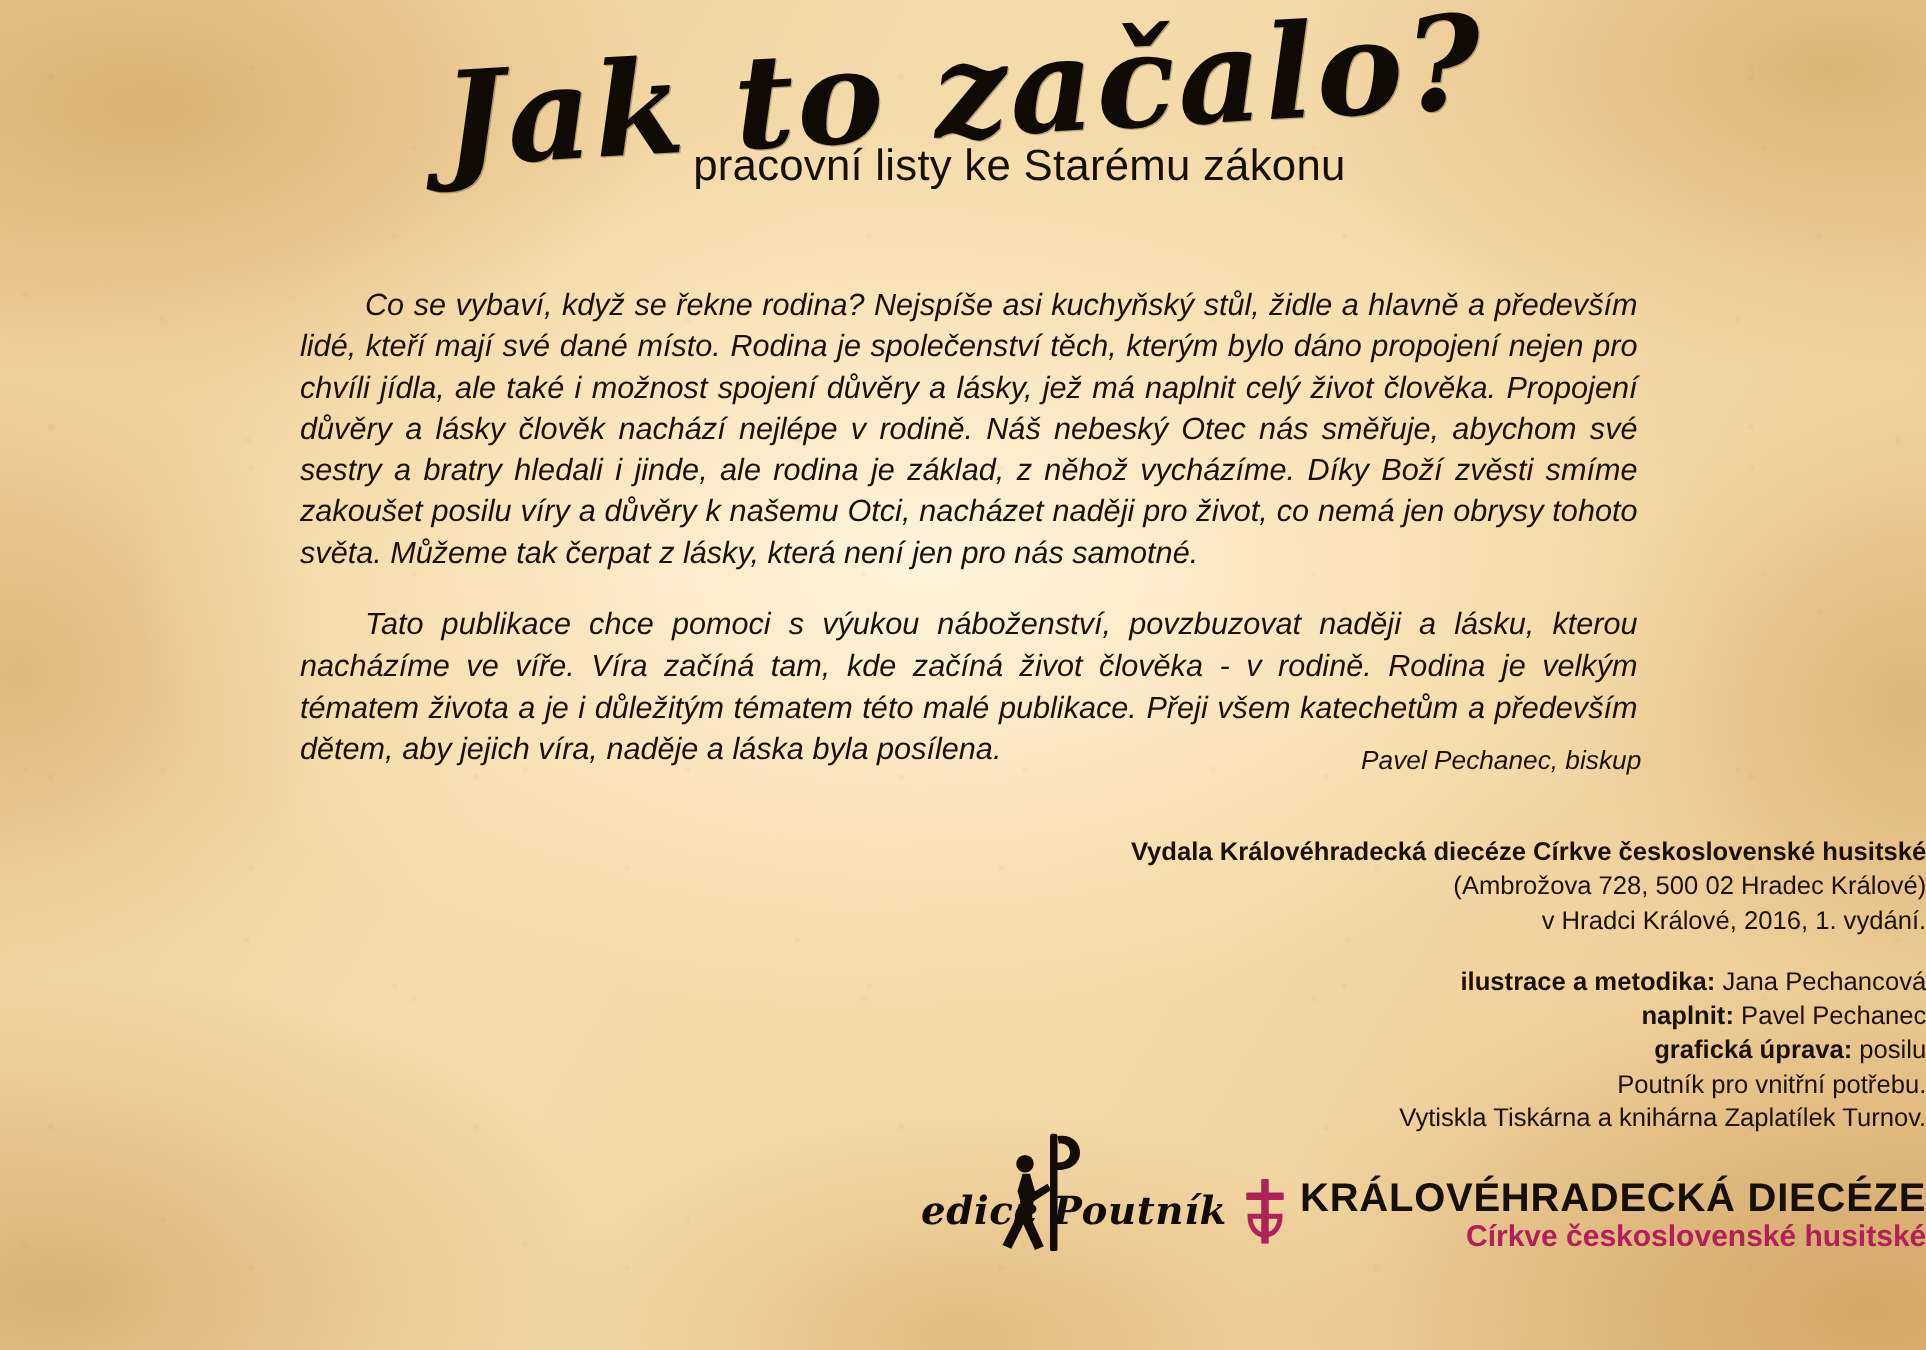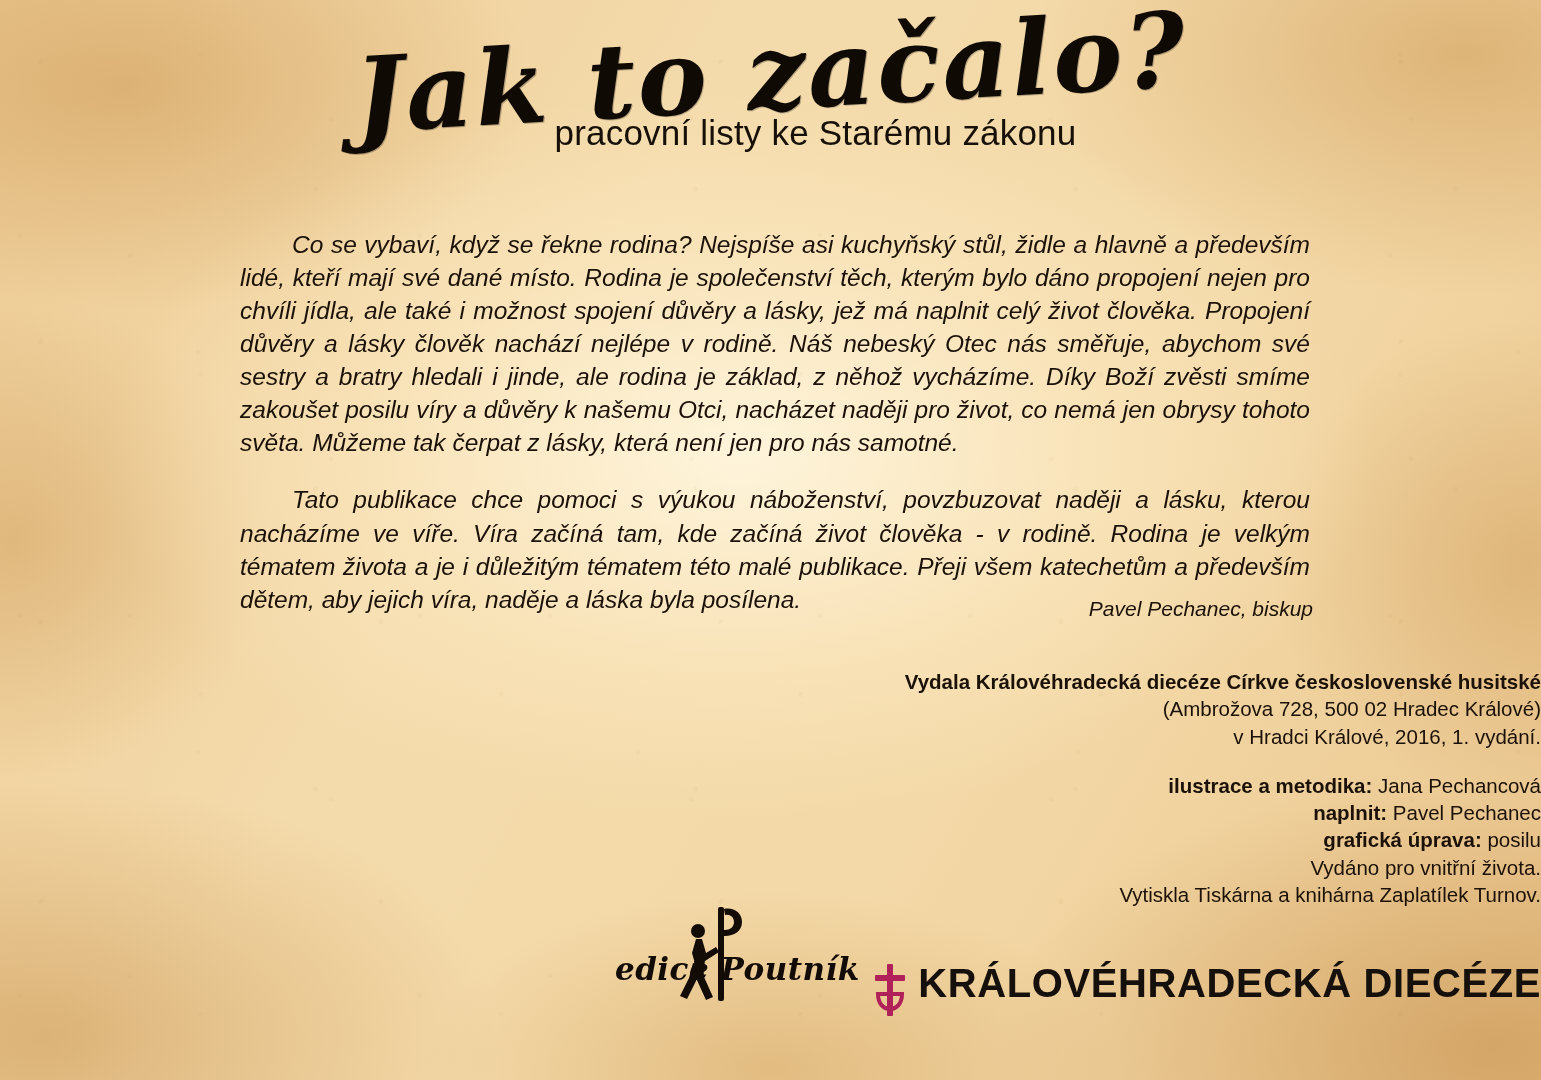"Vydáno pro vnitřní života." div { text: Vydáno pro vnitřní života -> Poutník pro vnitřní potřebu }
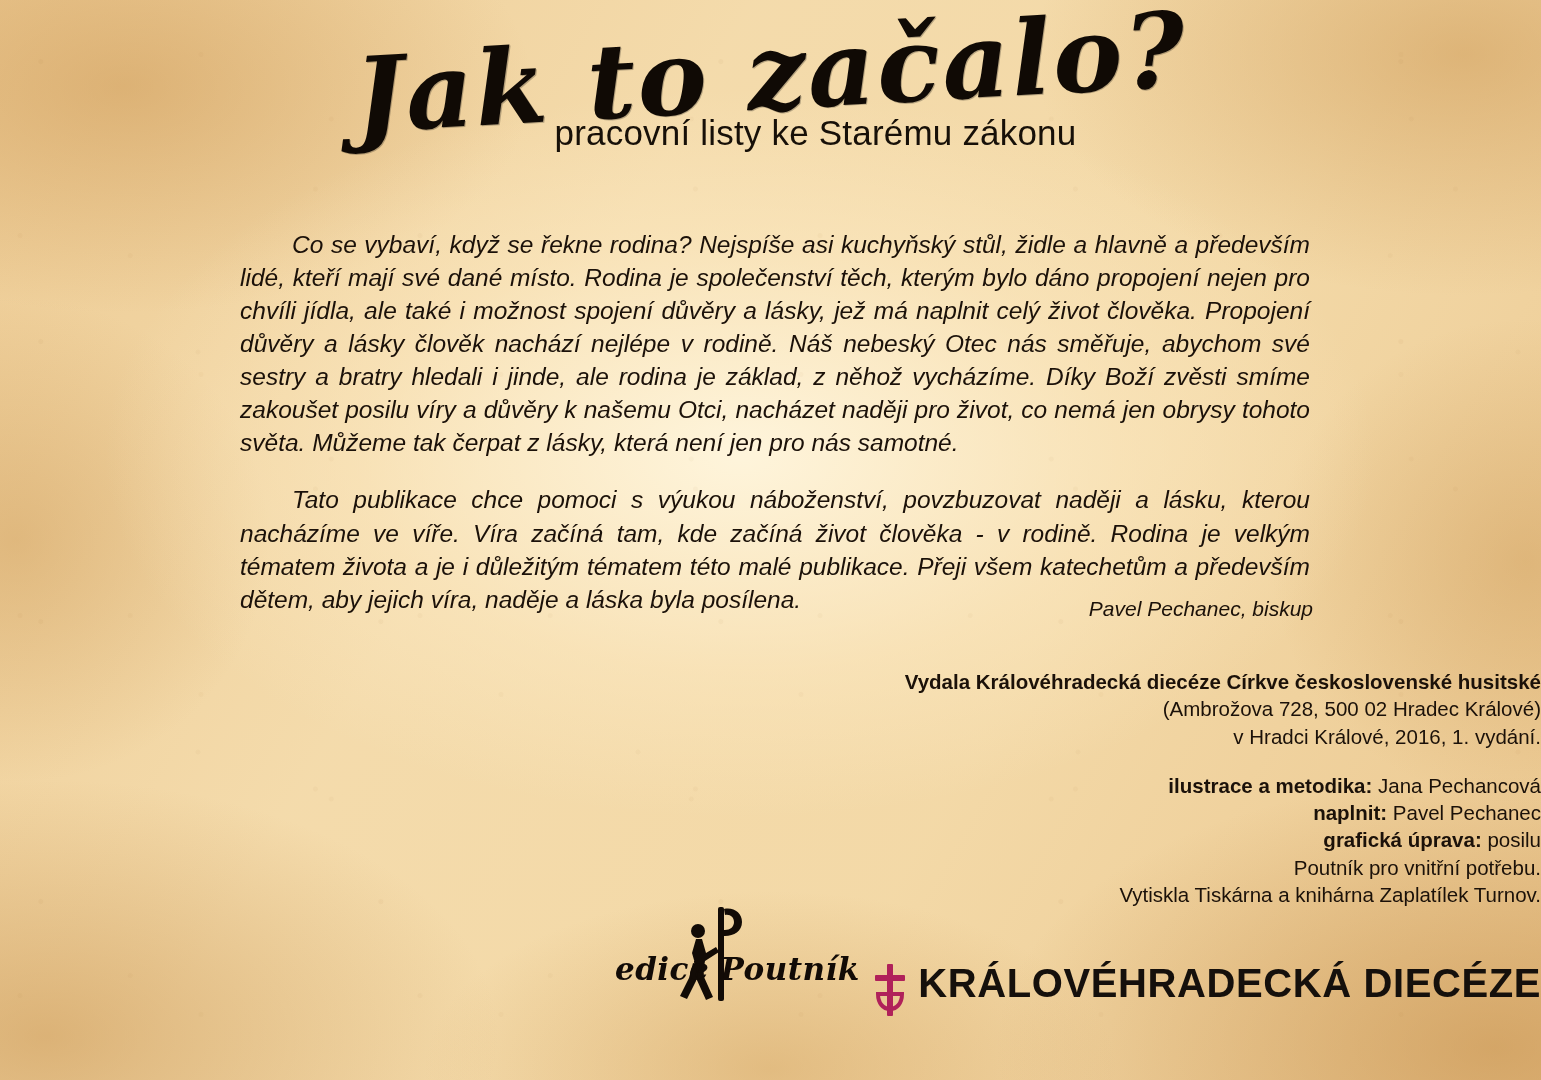"KRÁLOVÉHRADECKÁ DIECÉZE" .d-line1 { font-size: 40px -> 32px }
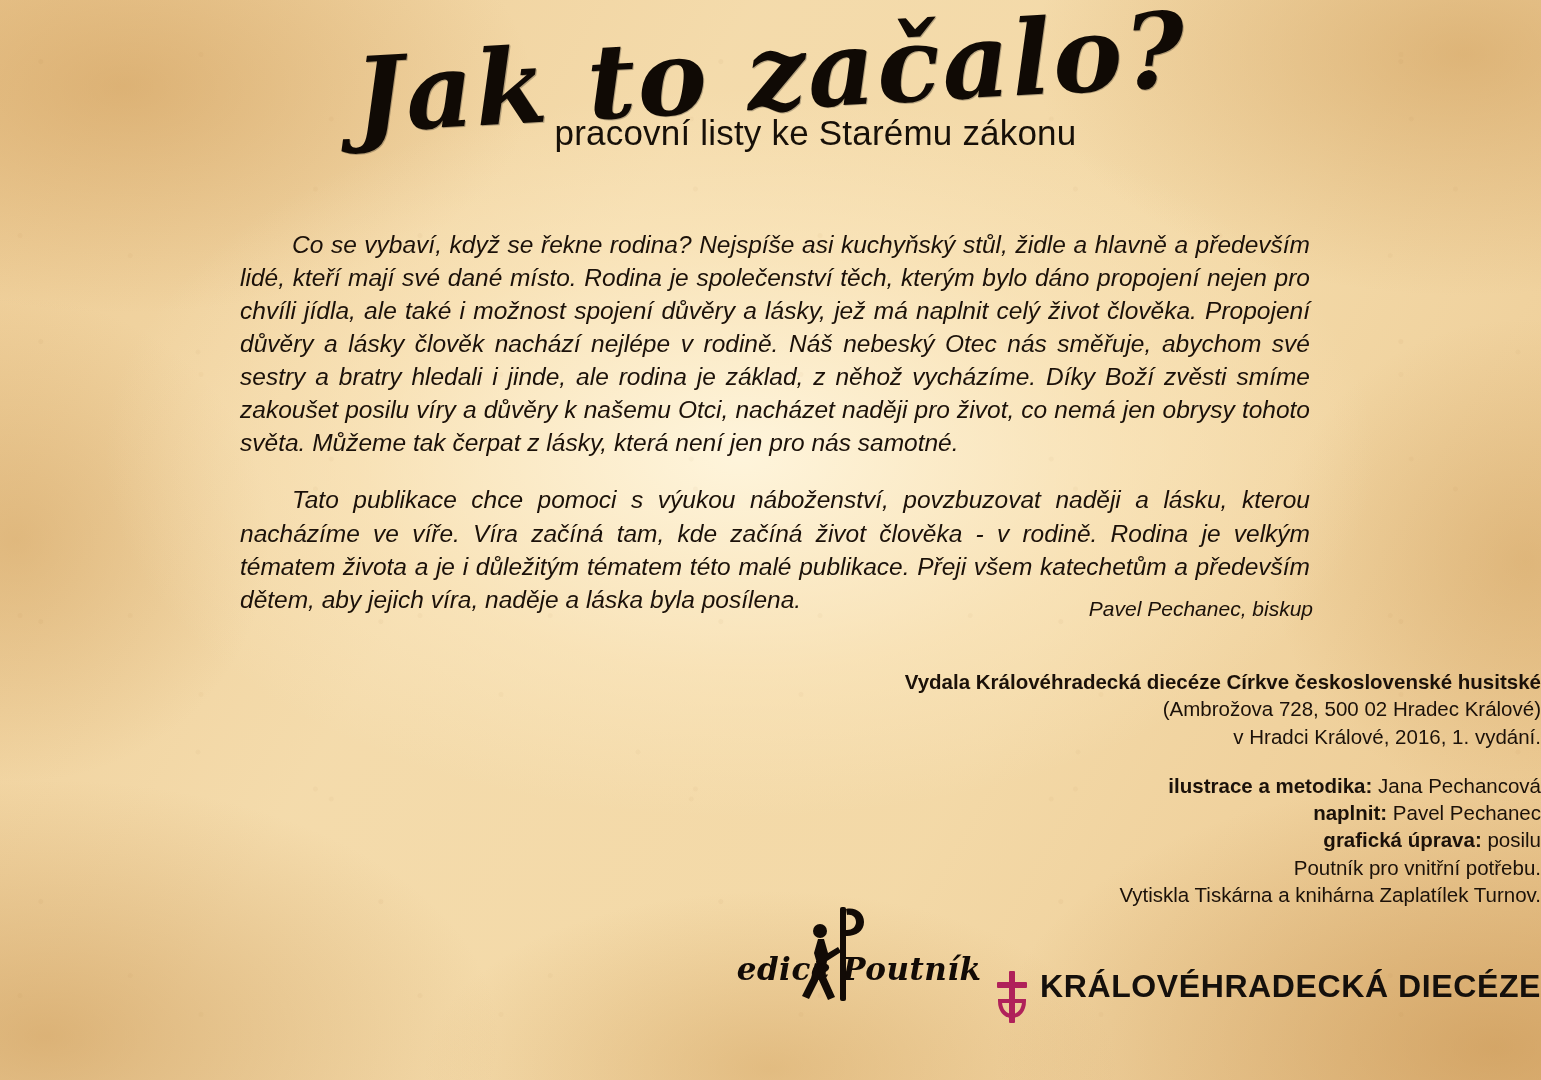"Církve československé husitské" div.d-line2 { html: none -> <div>Církve československé husitské</div> }
